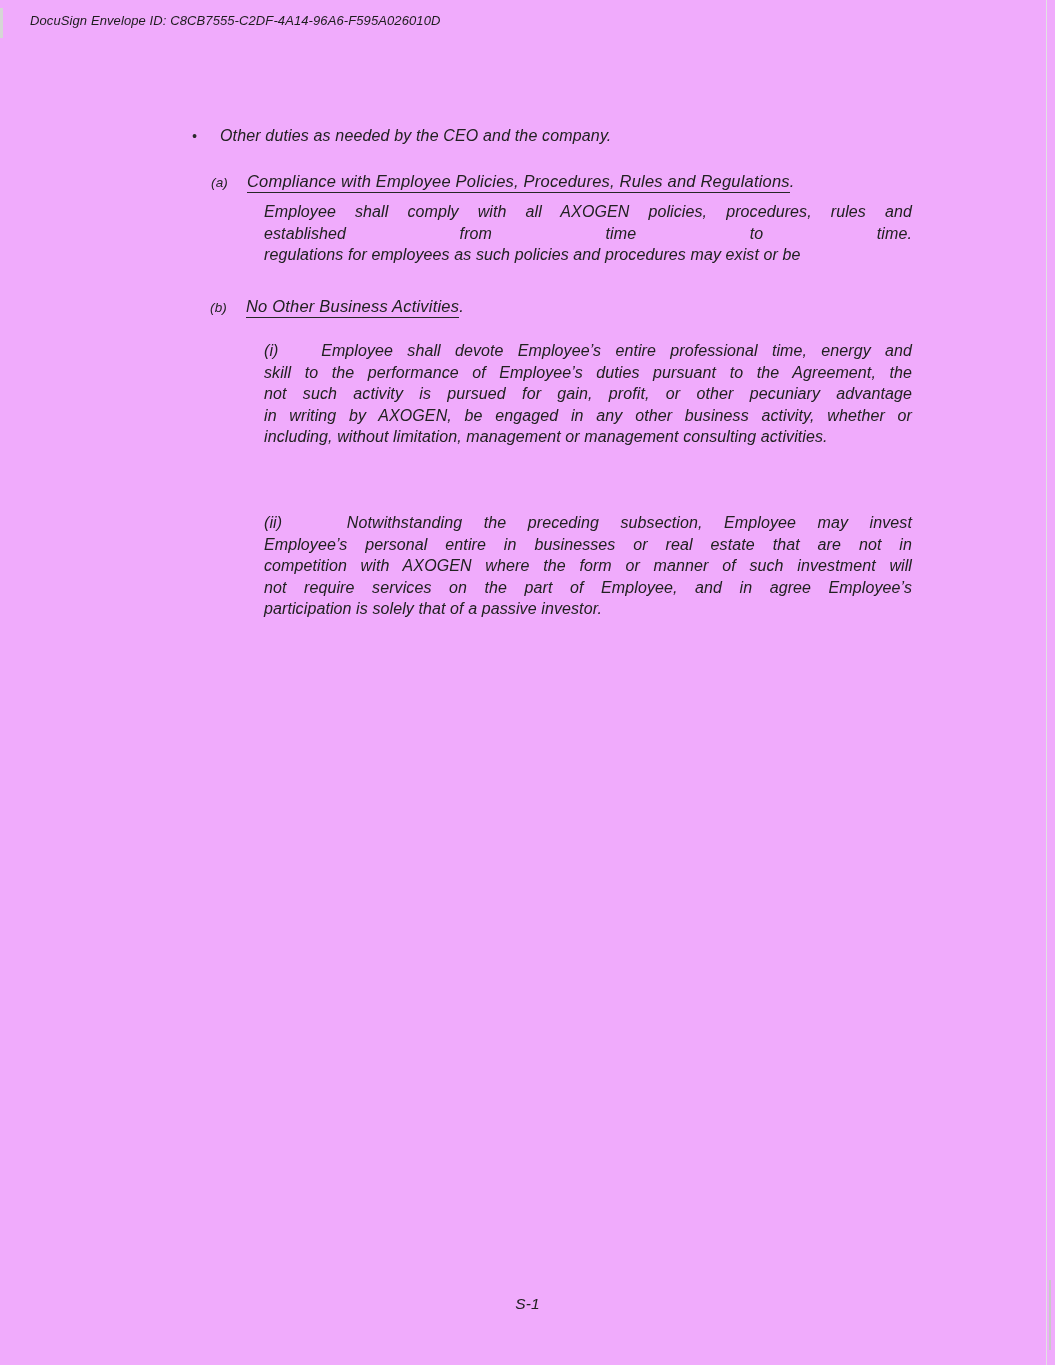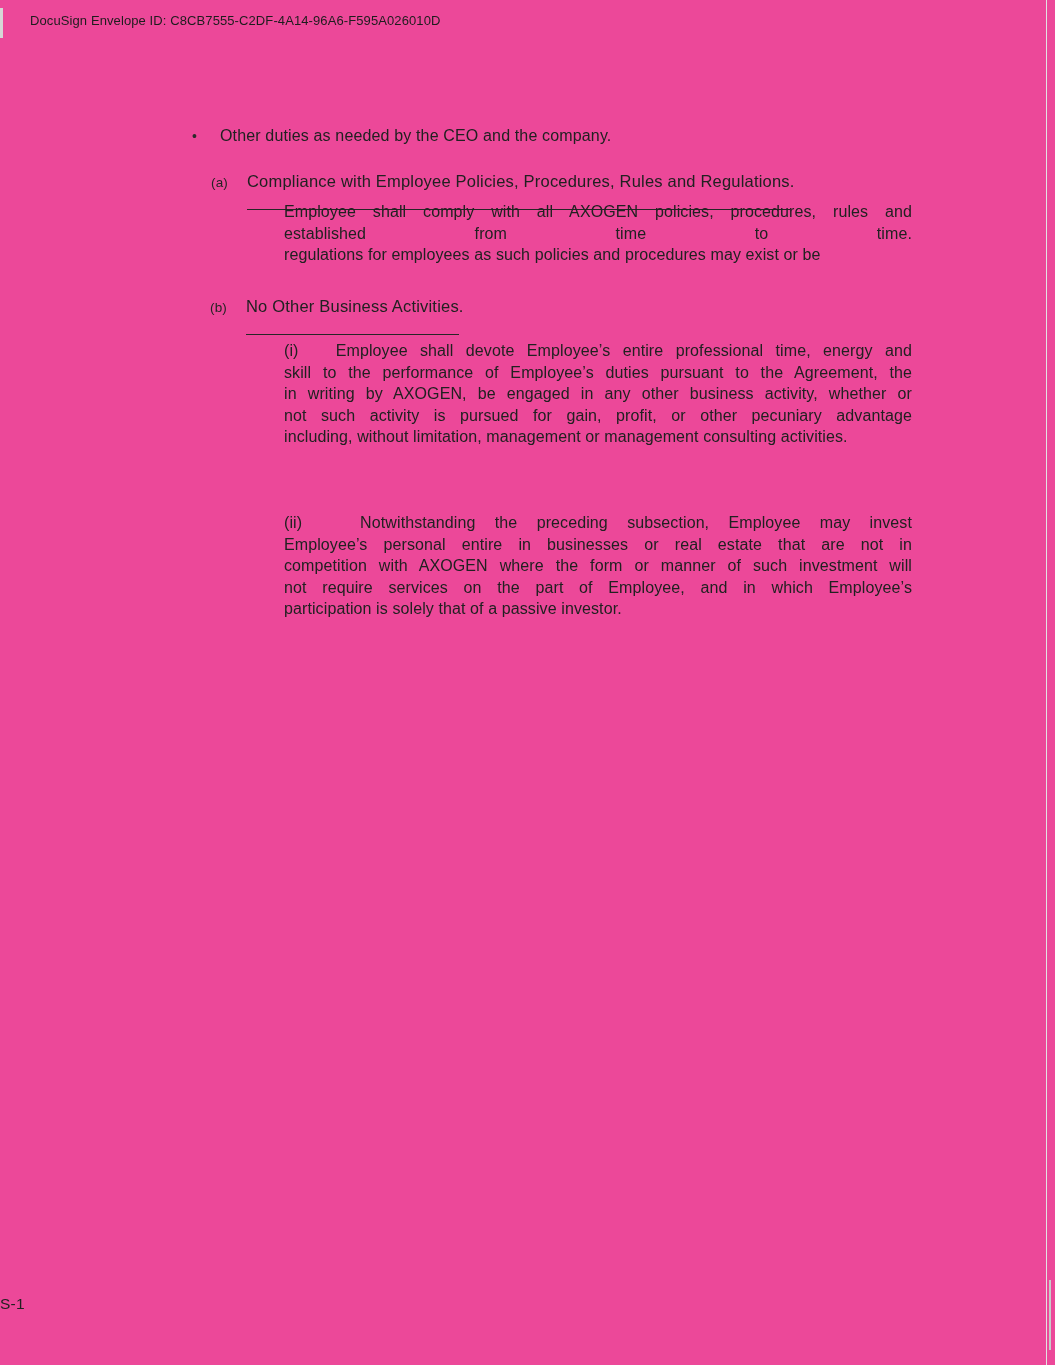"DocuSign Envelope ID:" .page { background: #ec4899 -> #f0abfc; font-style: none -> italic }
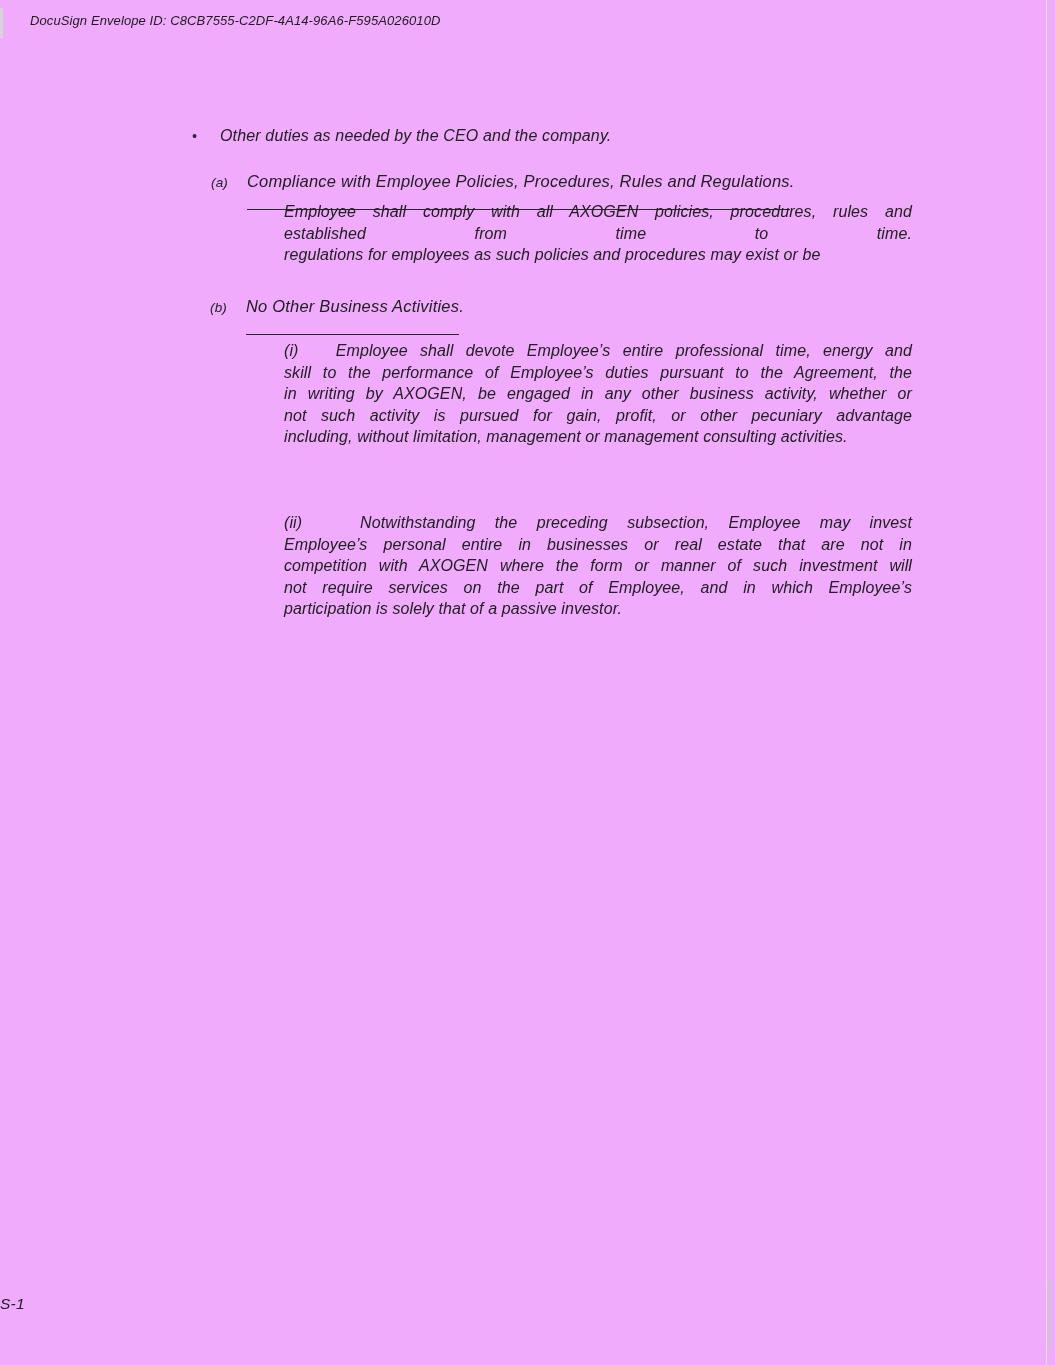"Compliance with Employee Policies," .sec-heading .underlined { padding-bottom: 19px -> 2px }
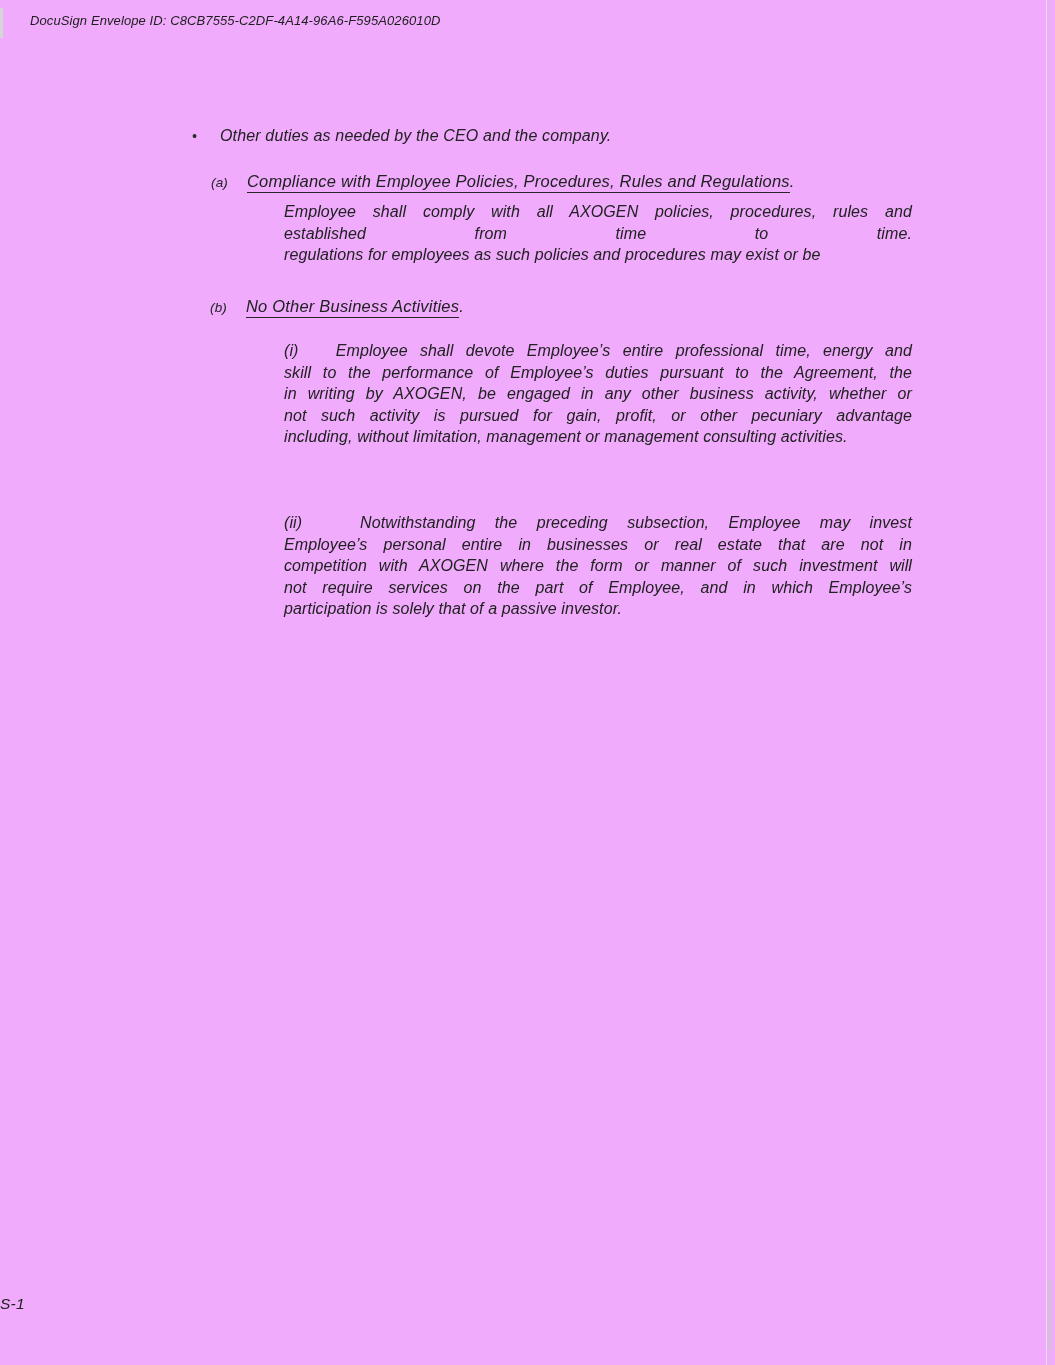"Employee shall comply with all" .jline { margin-left: 20px -> none }
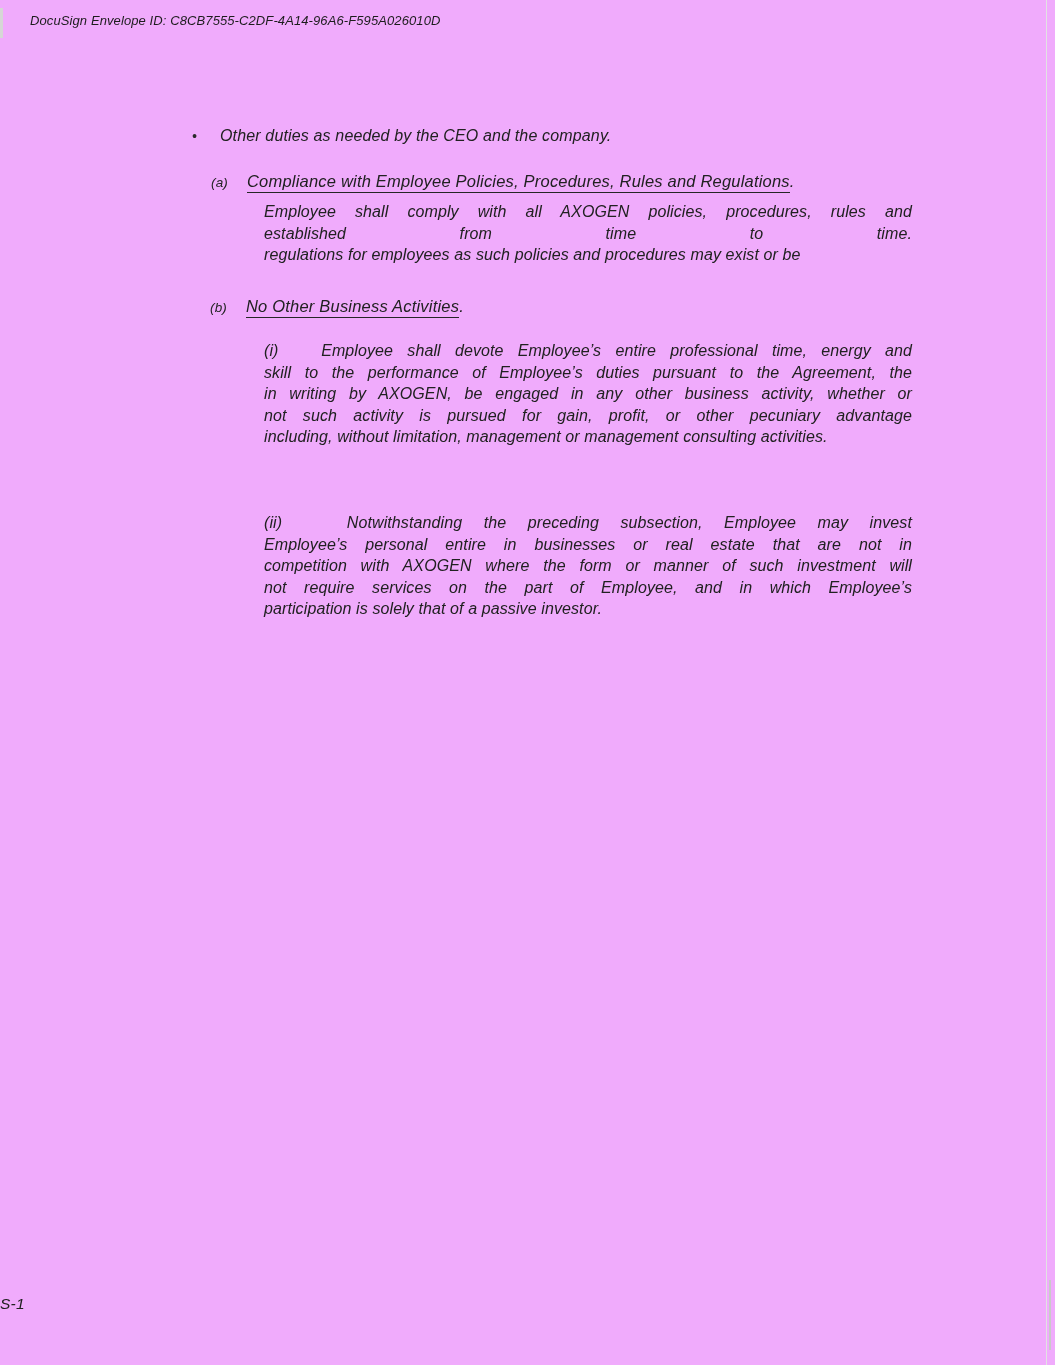"in writing by AXOGEN, be" div.jline { order: before "not such activity is pursued" -> after "not such activity is pursued" }
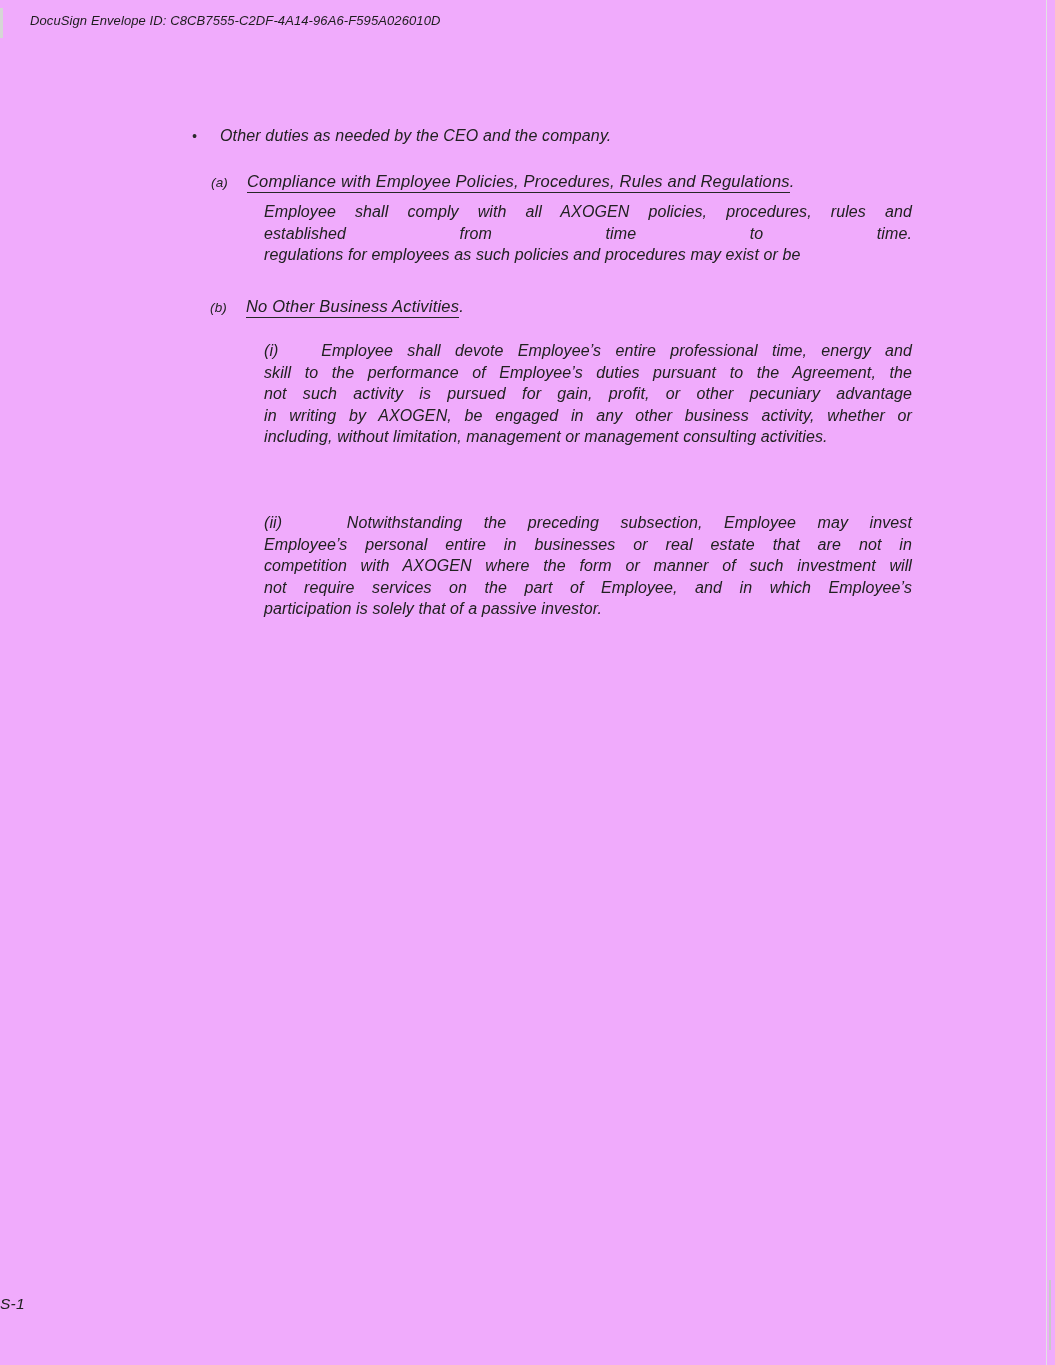"not require services on the" div.jline { text: which -> agree }
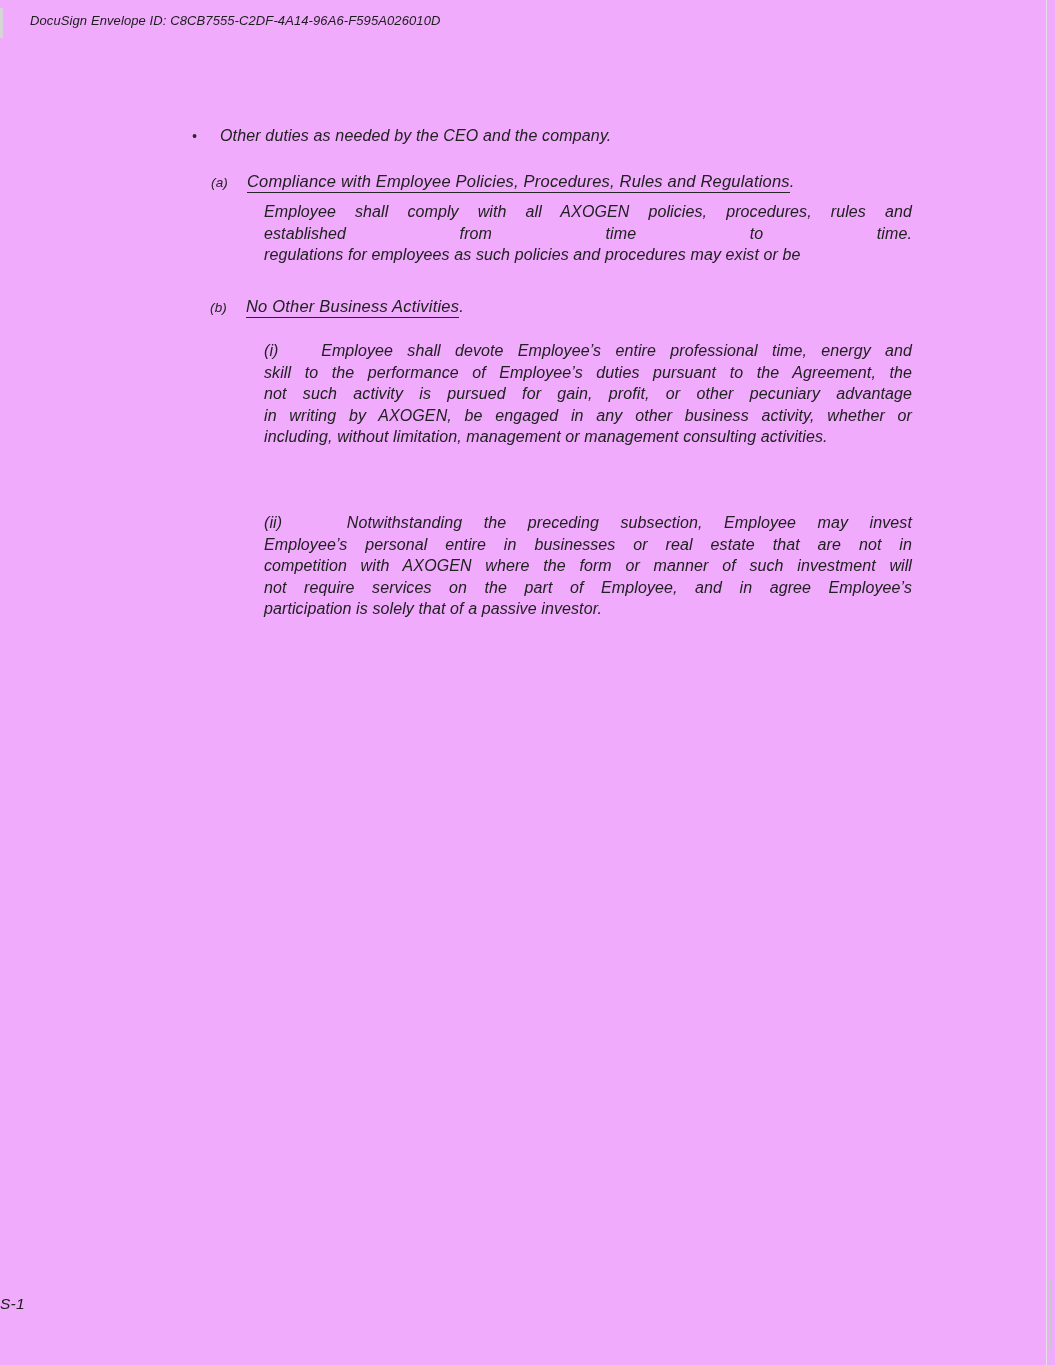"S-1" .page-number { text-align: left -> center }
